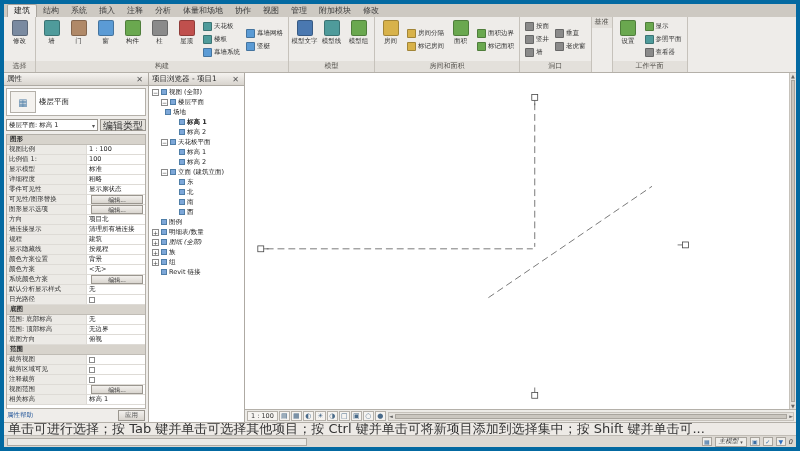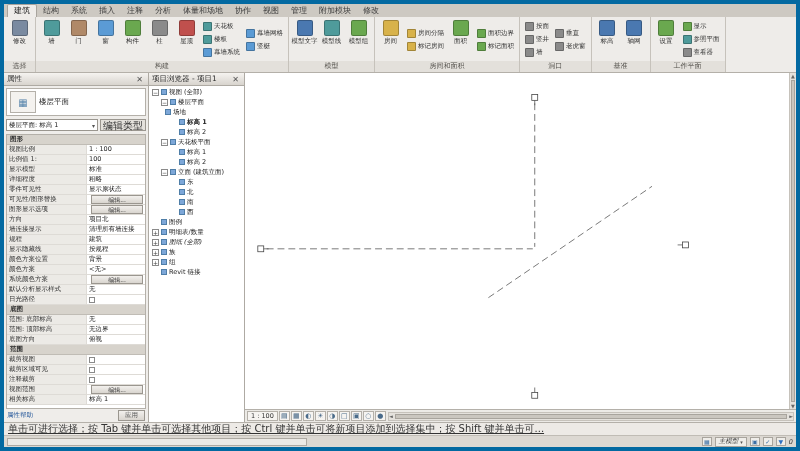"标高" div.ptools { html: <div> <div> <div></div> <div>标高</div> </div> <div> <div></div> <div>轴网</div> </div> </div> -> none }
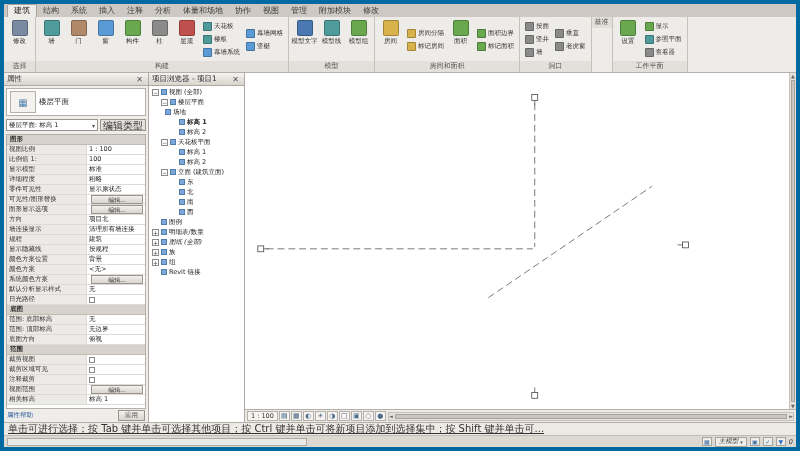"单击可进行选择；按 Tab 键并单击可选择其他项目；按 Ctrl" .statusA { font-size: 10px -> 13px; text-decoration: underline -> none }
